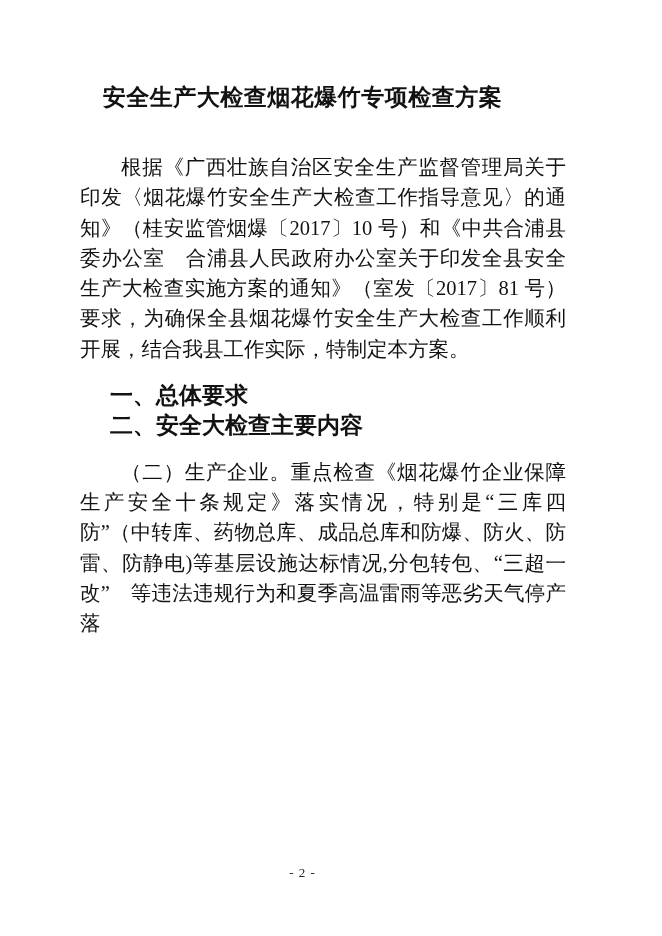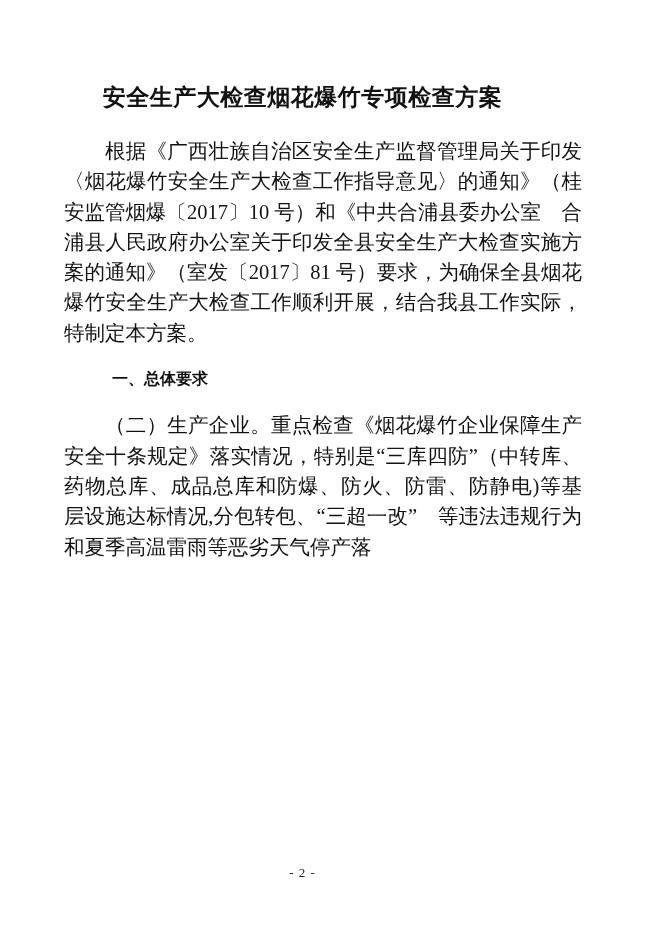"根据《广西壮族自治区安全生产监督管理局关于印发〈烟花爆竹安全生产大检查工作指导意" .para { margin: 0 -> 16px }
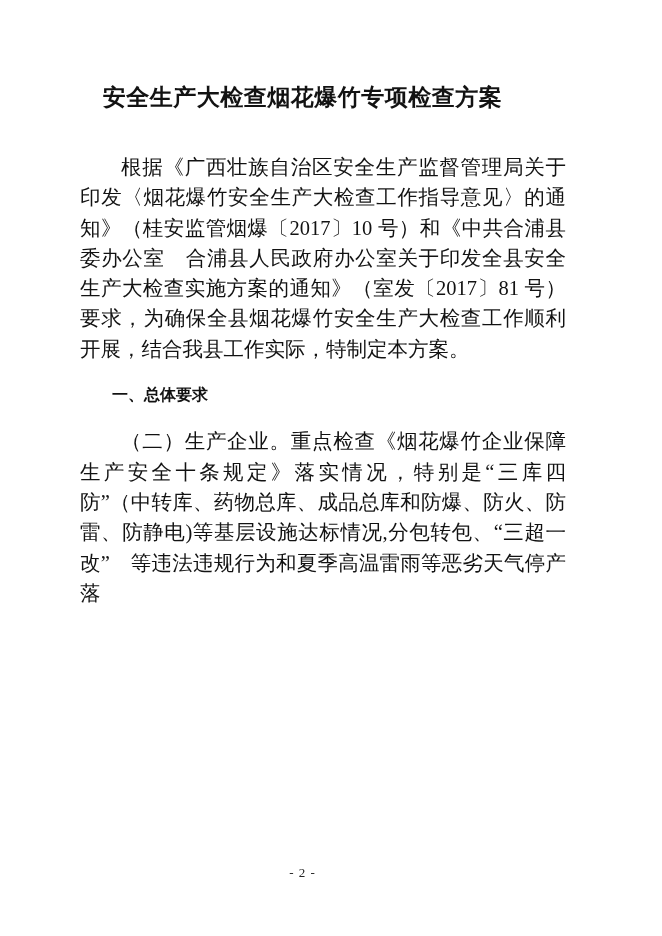"一、总体要求" .heading { font-size: 16px -> 23px; margin: 16px -> 0 }
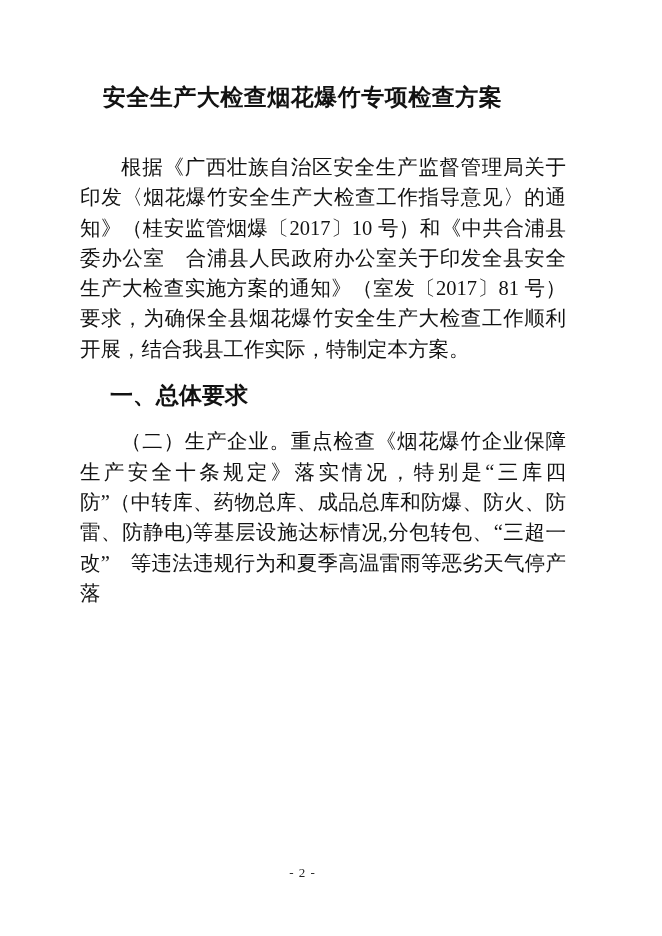"二、安全大检查主要内容" p.heading { html: none -> <p>二、安全大检查主要内容</p> }
